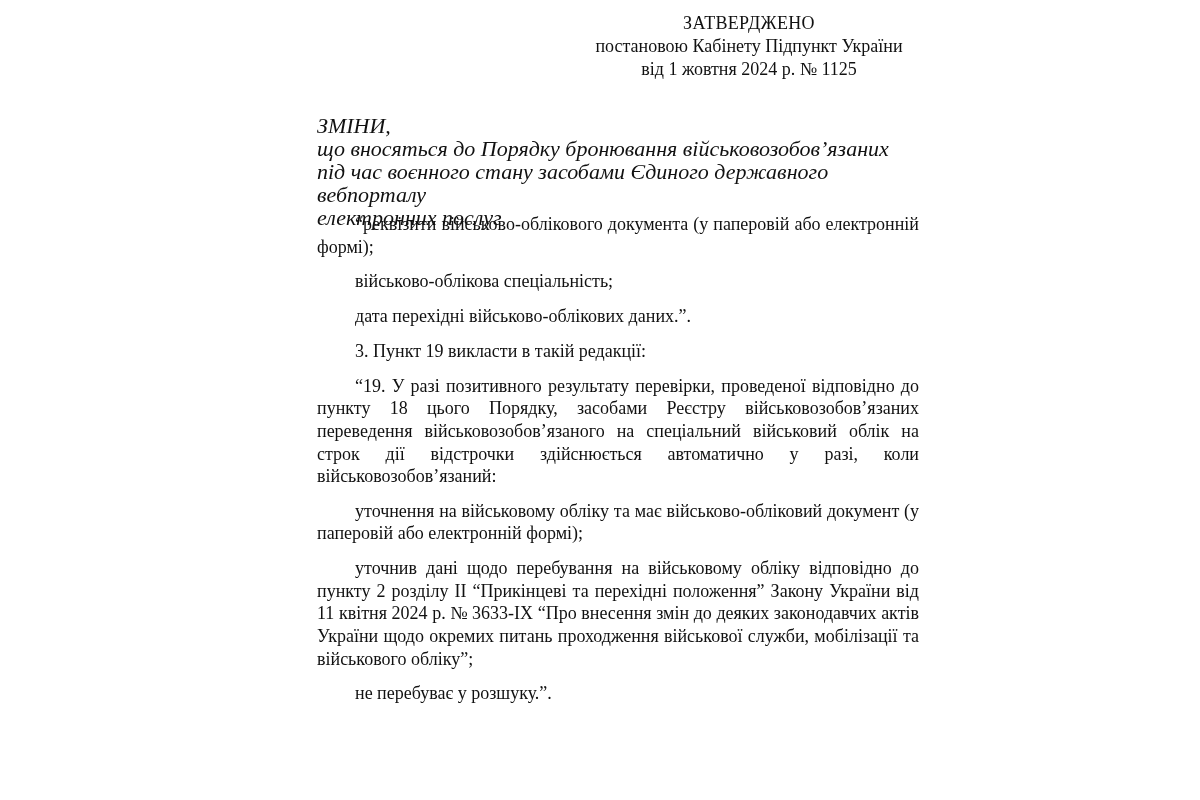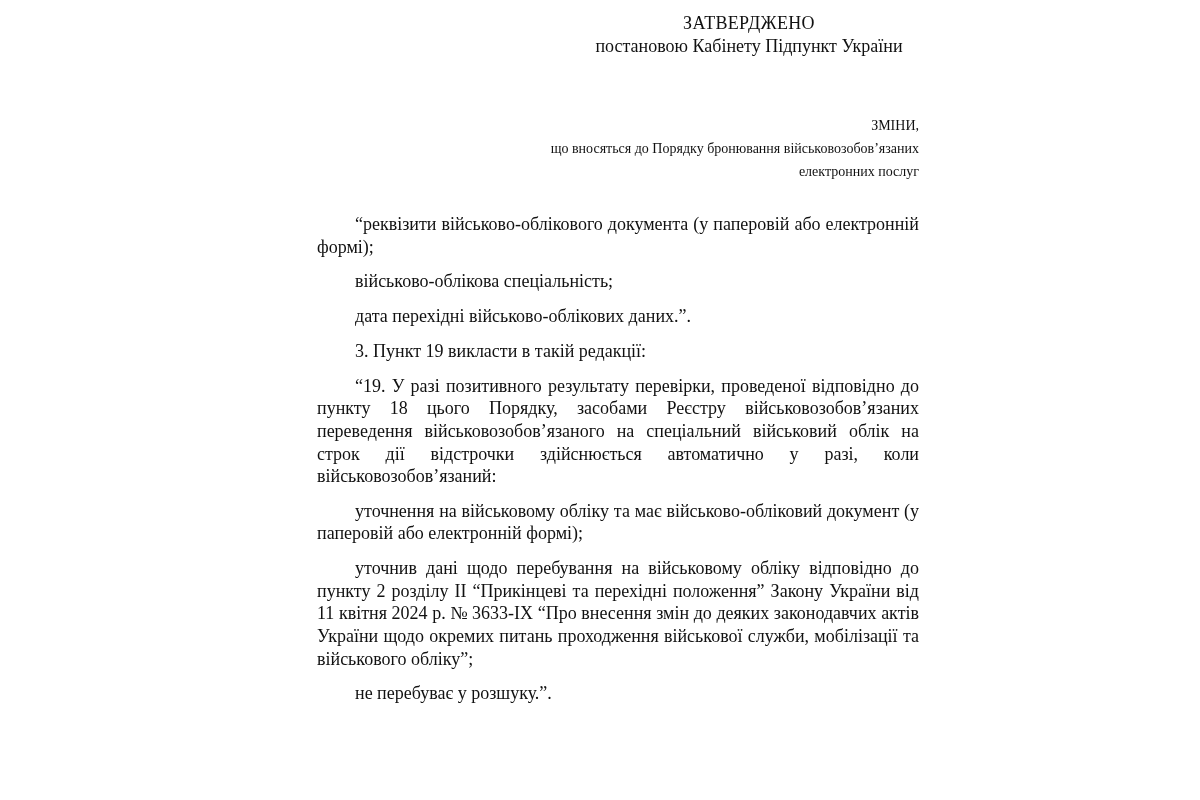"від 1 жовтня 2024 р." div { html: none -> <div>від 1 жовтня 2024 р. № 1125</div> }
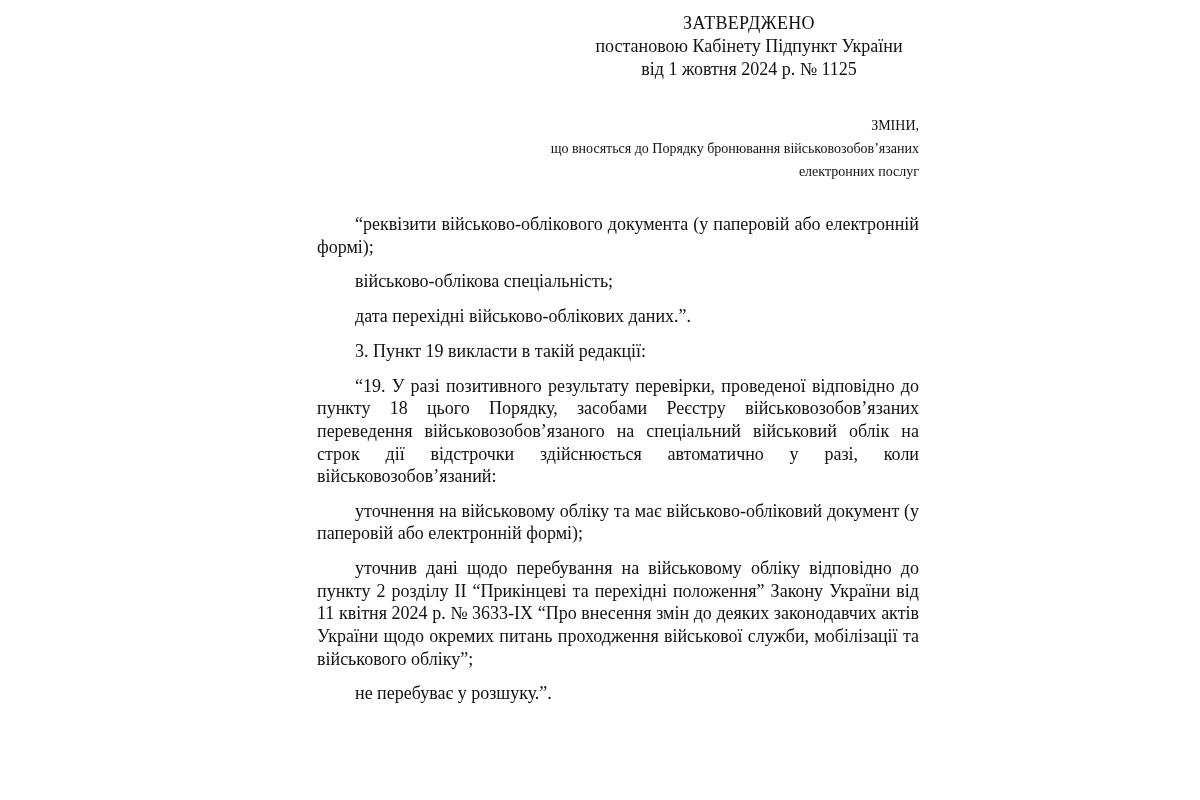"ЗМІНИ," .heading { font-size: 14px -> 22px; font-style: none -> italic; text-align: right -> left }
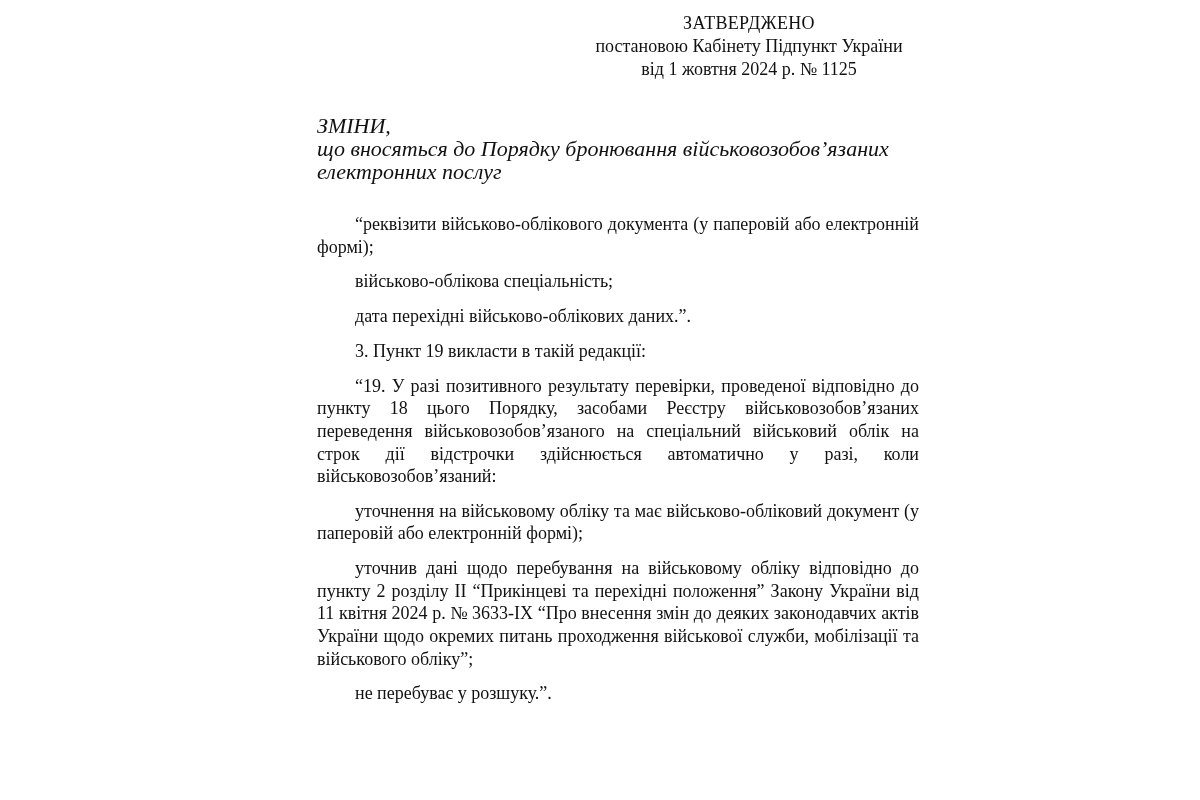"під час воєнного стану засобами" div { html: none -> <div>під час воєнного стану засобами Єдиного державного вебпорталу</div> }
